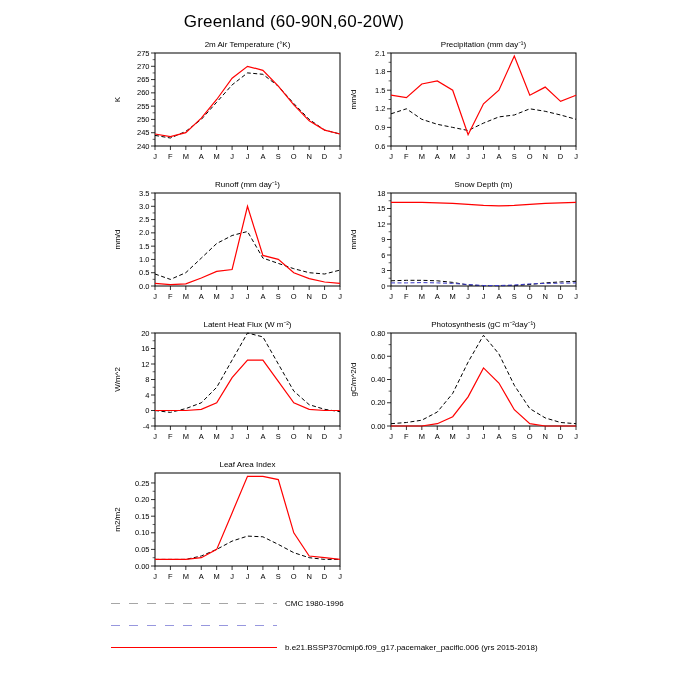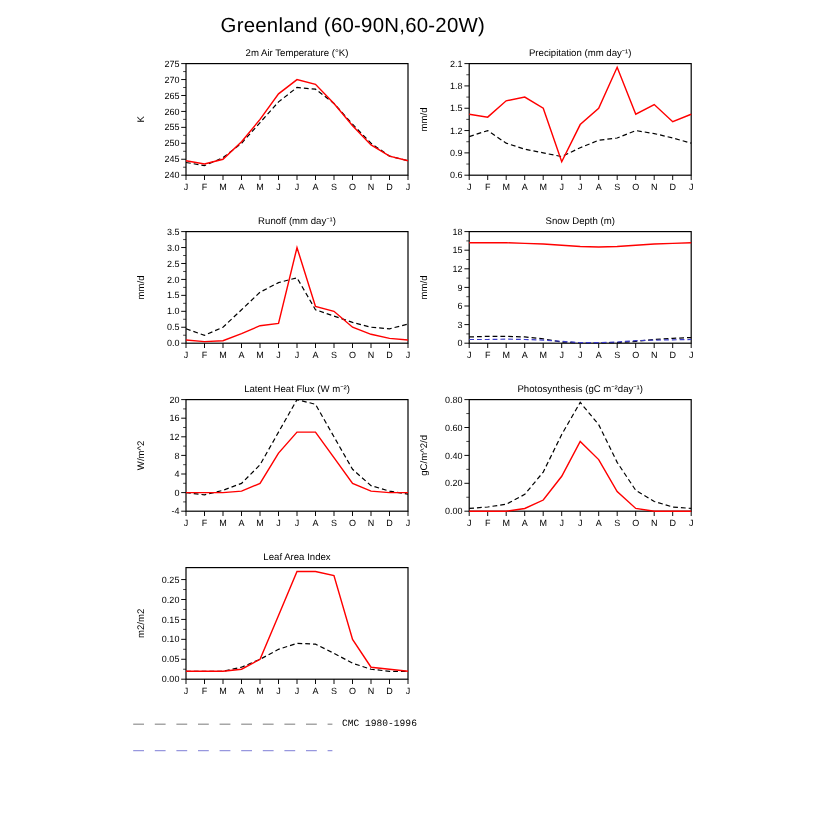"CMC 1980-1996" .legend-row { font-family: Liberation Mono, monospace -> none }
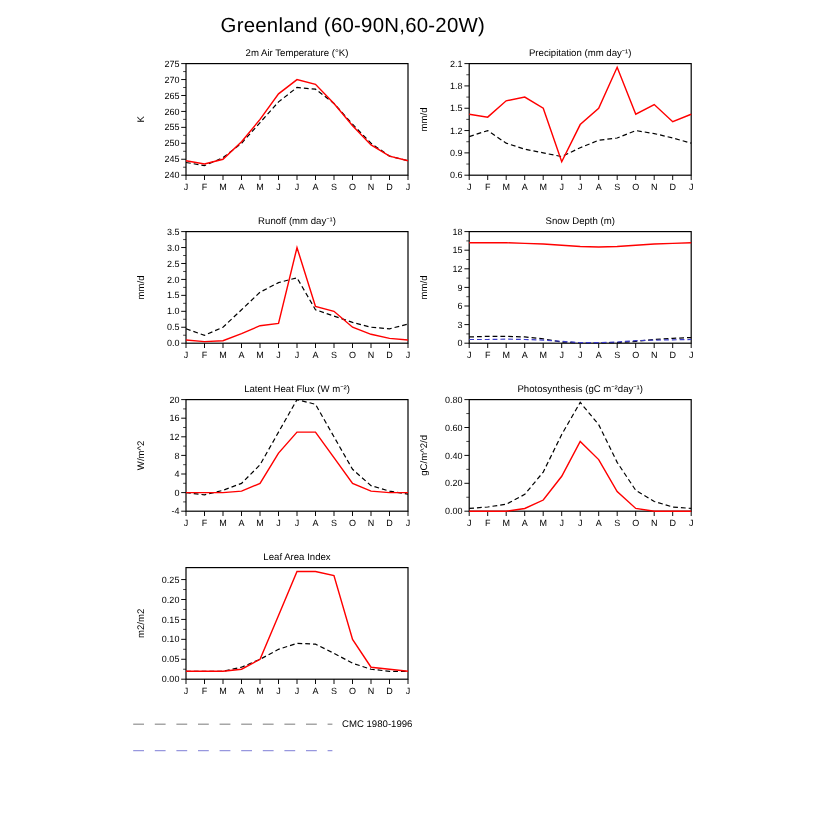"b.e21.BSSP370cmip6.f09_g17.pacemaker_pac" div.legend-row { html: none -> <div> <svg> <line></line> </svg> <span>b.e21.BSSP370cmip6.f09_g17.pacemaker_pacific.006 (yrs 2015-2018)</span> </div> }
